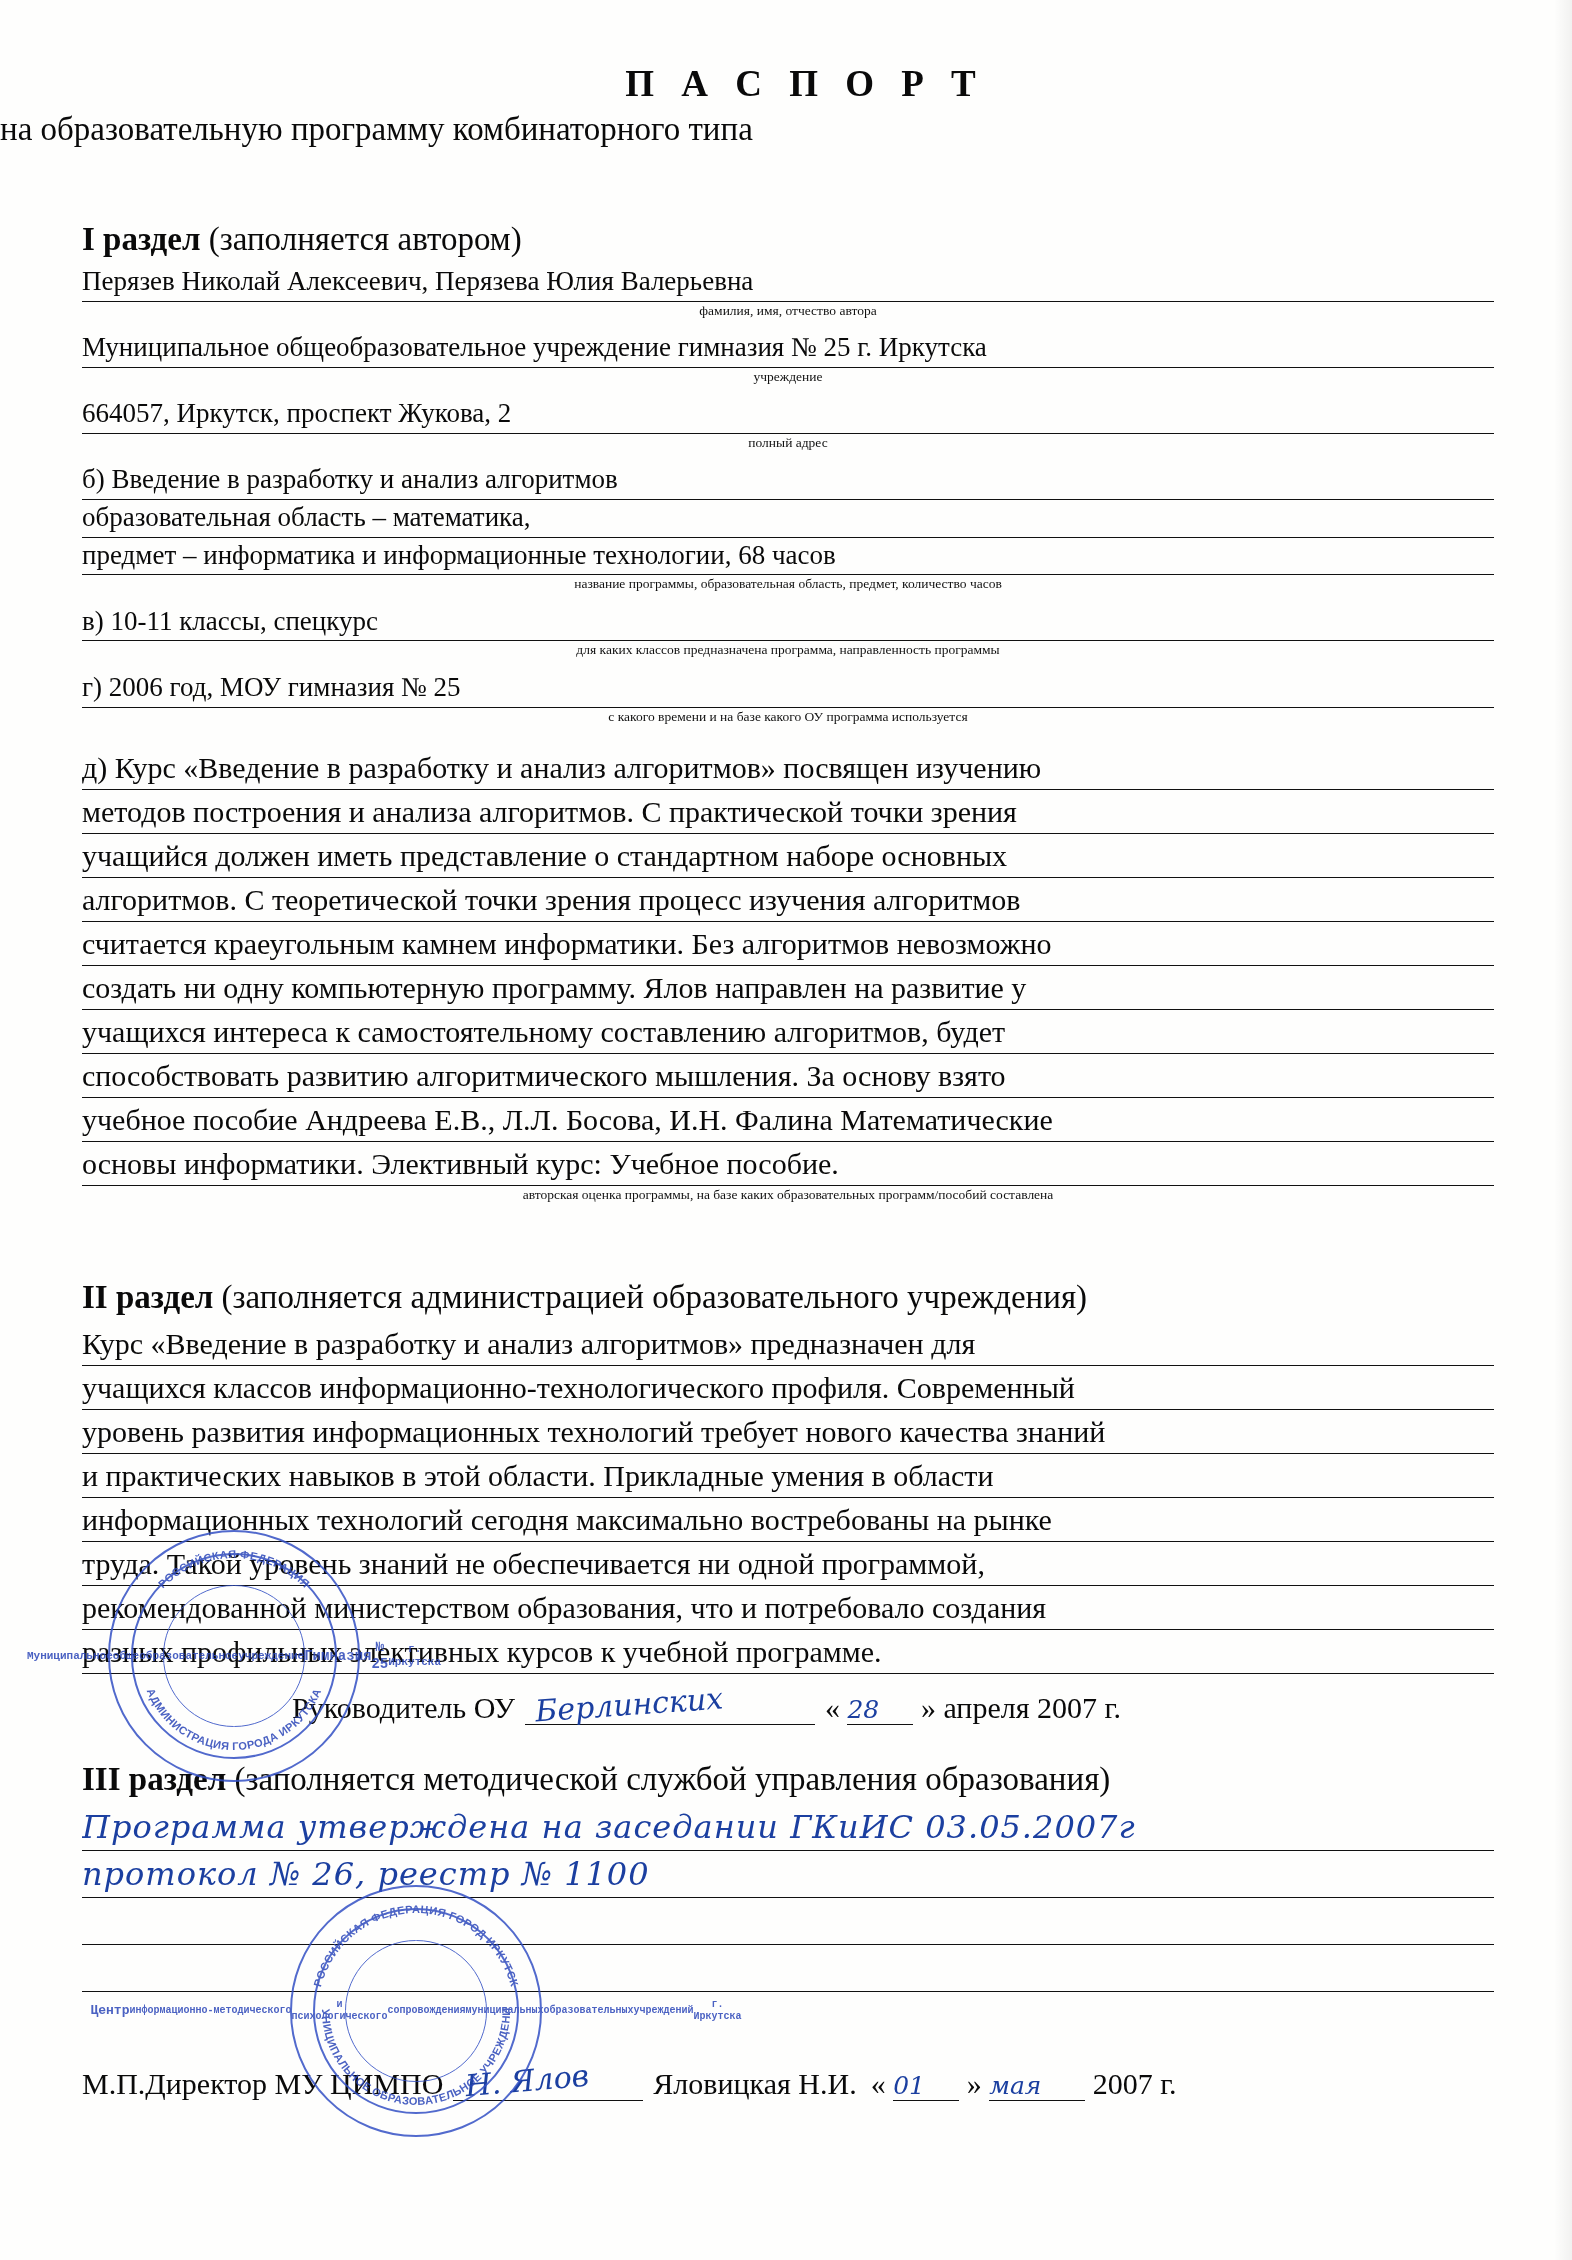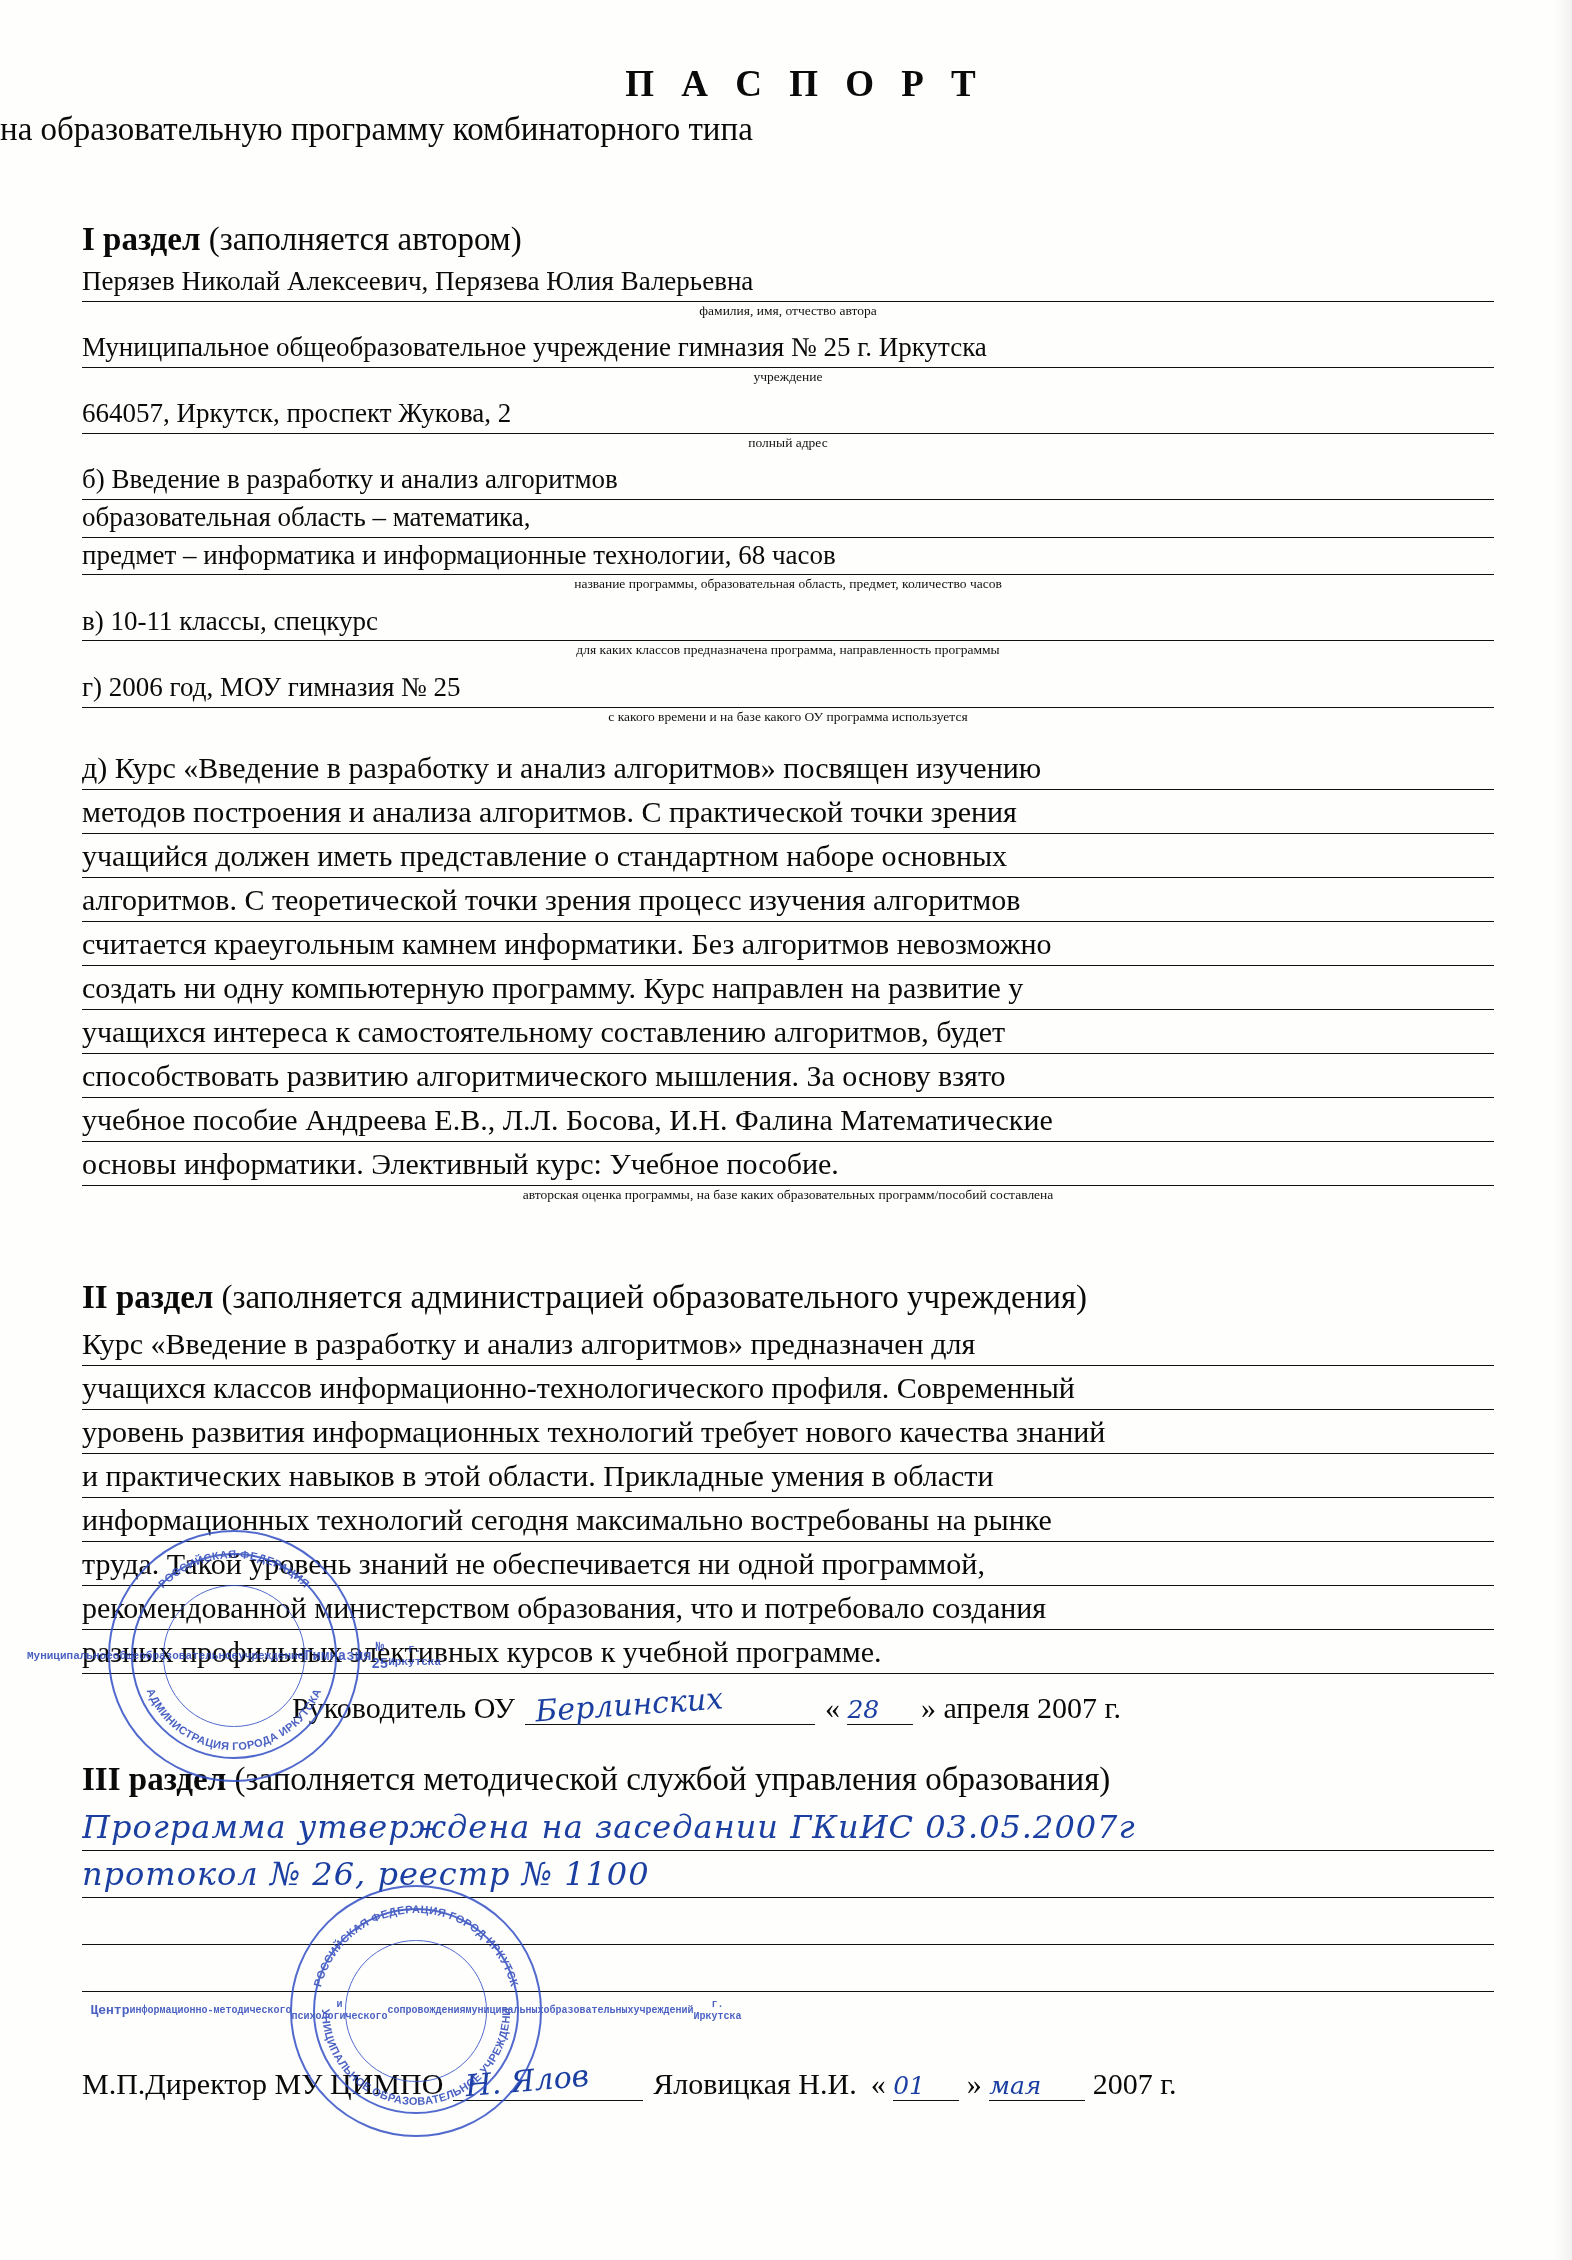"создать ни одну компьютерную программу." span.line { text: Курс -> Ялов }
